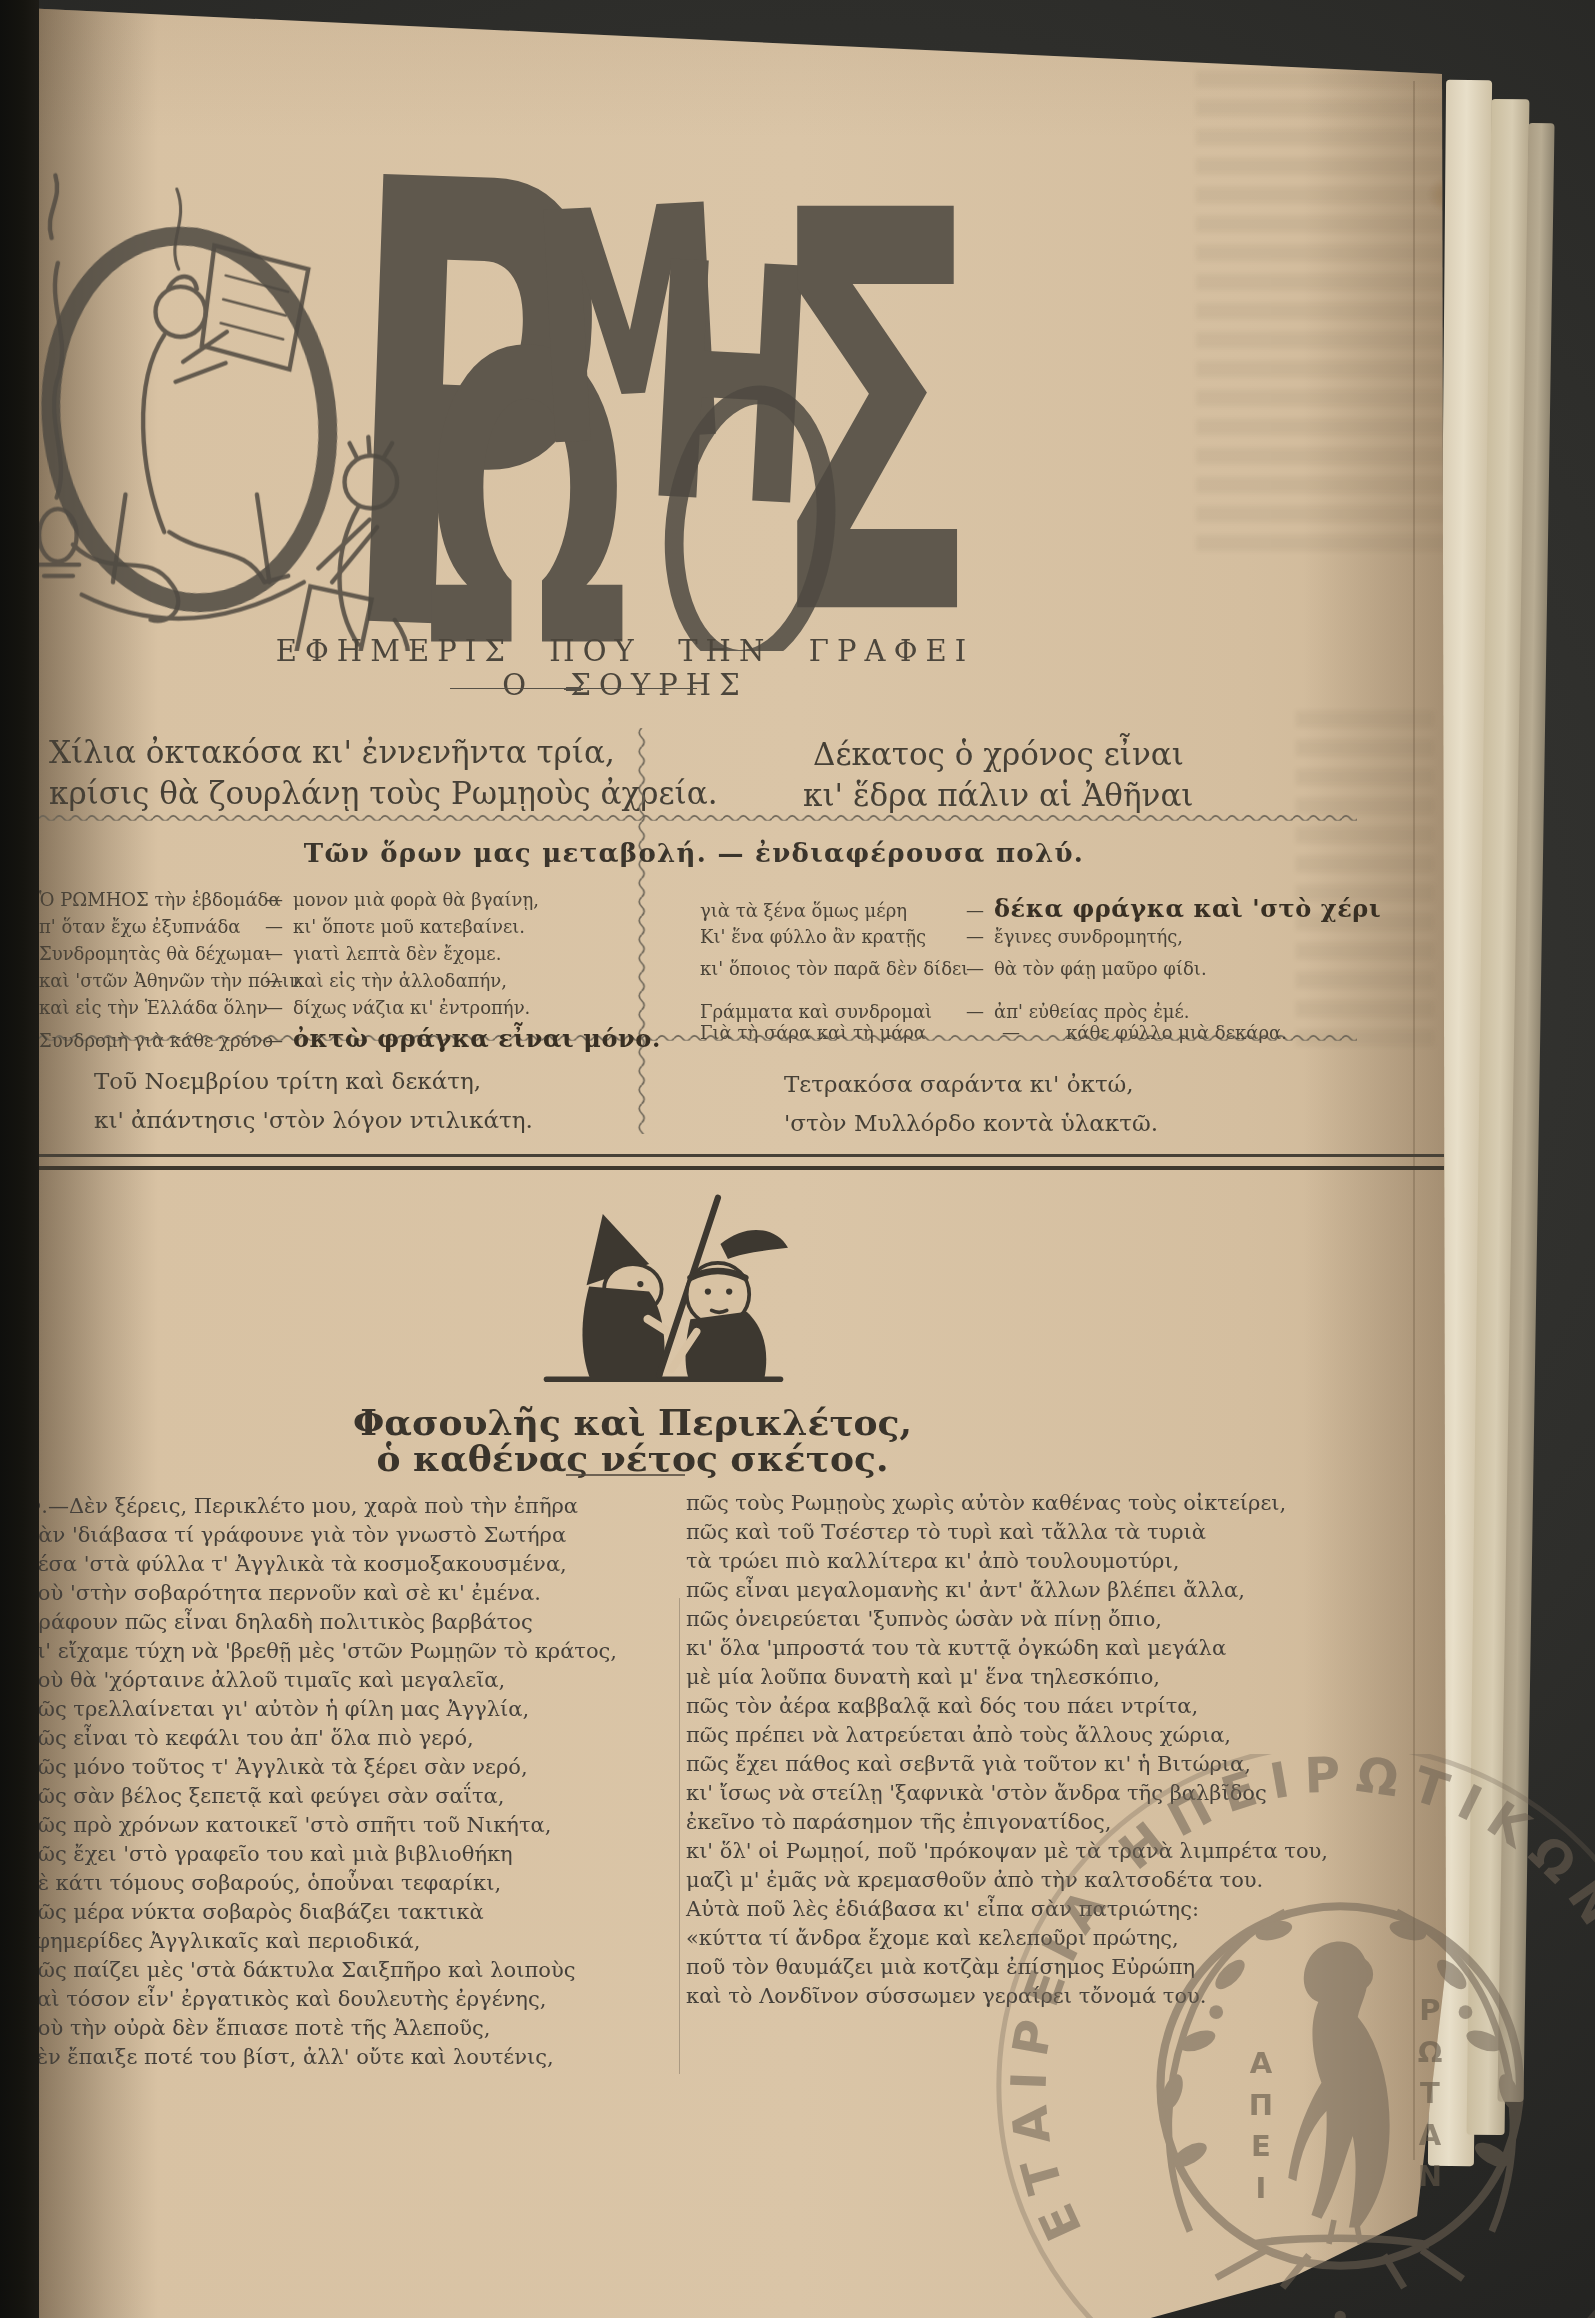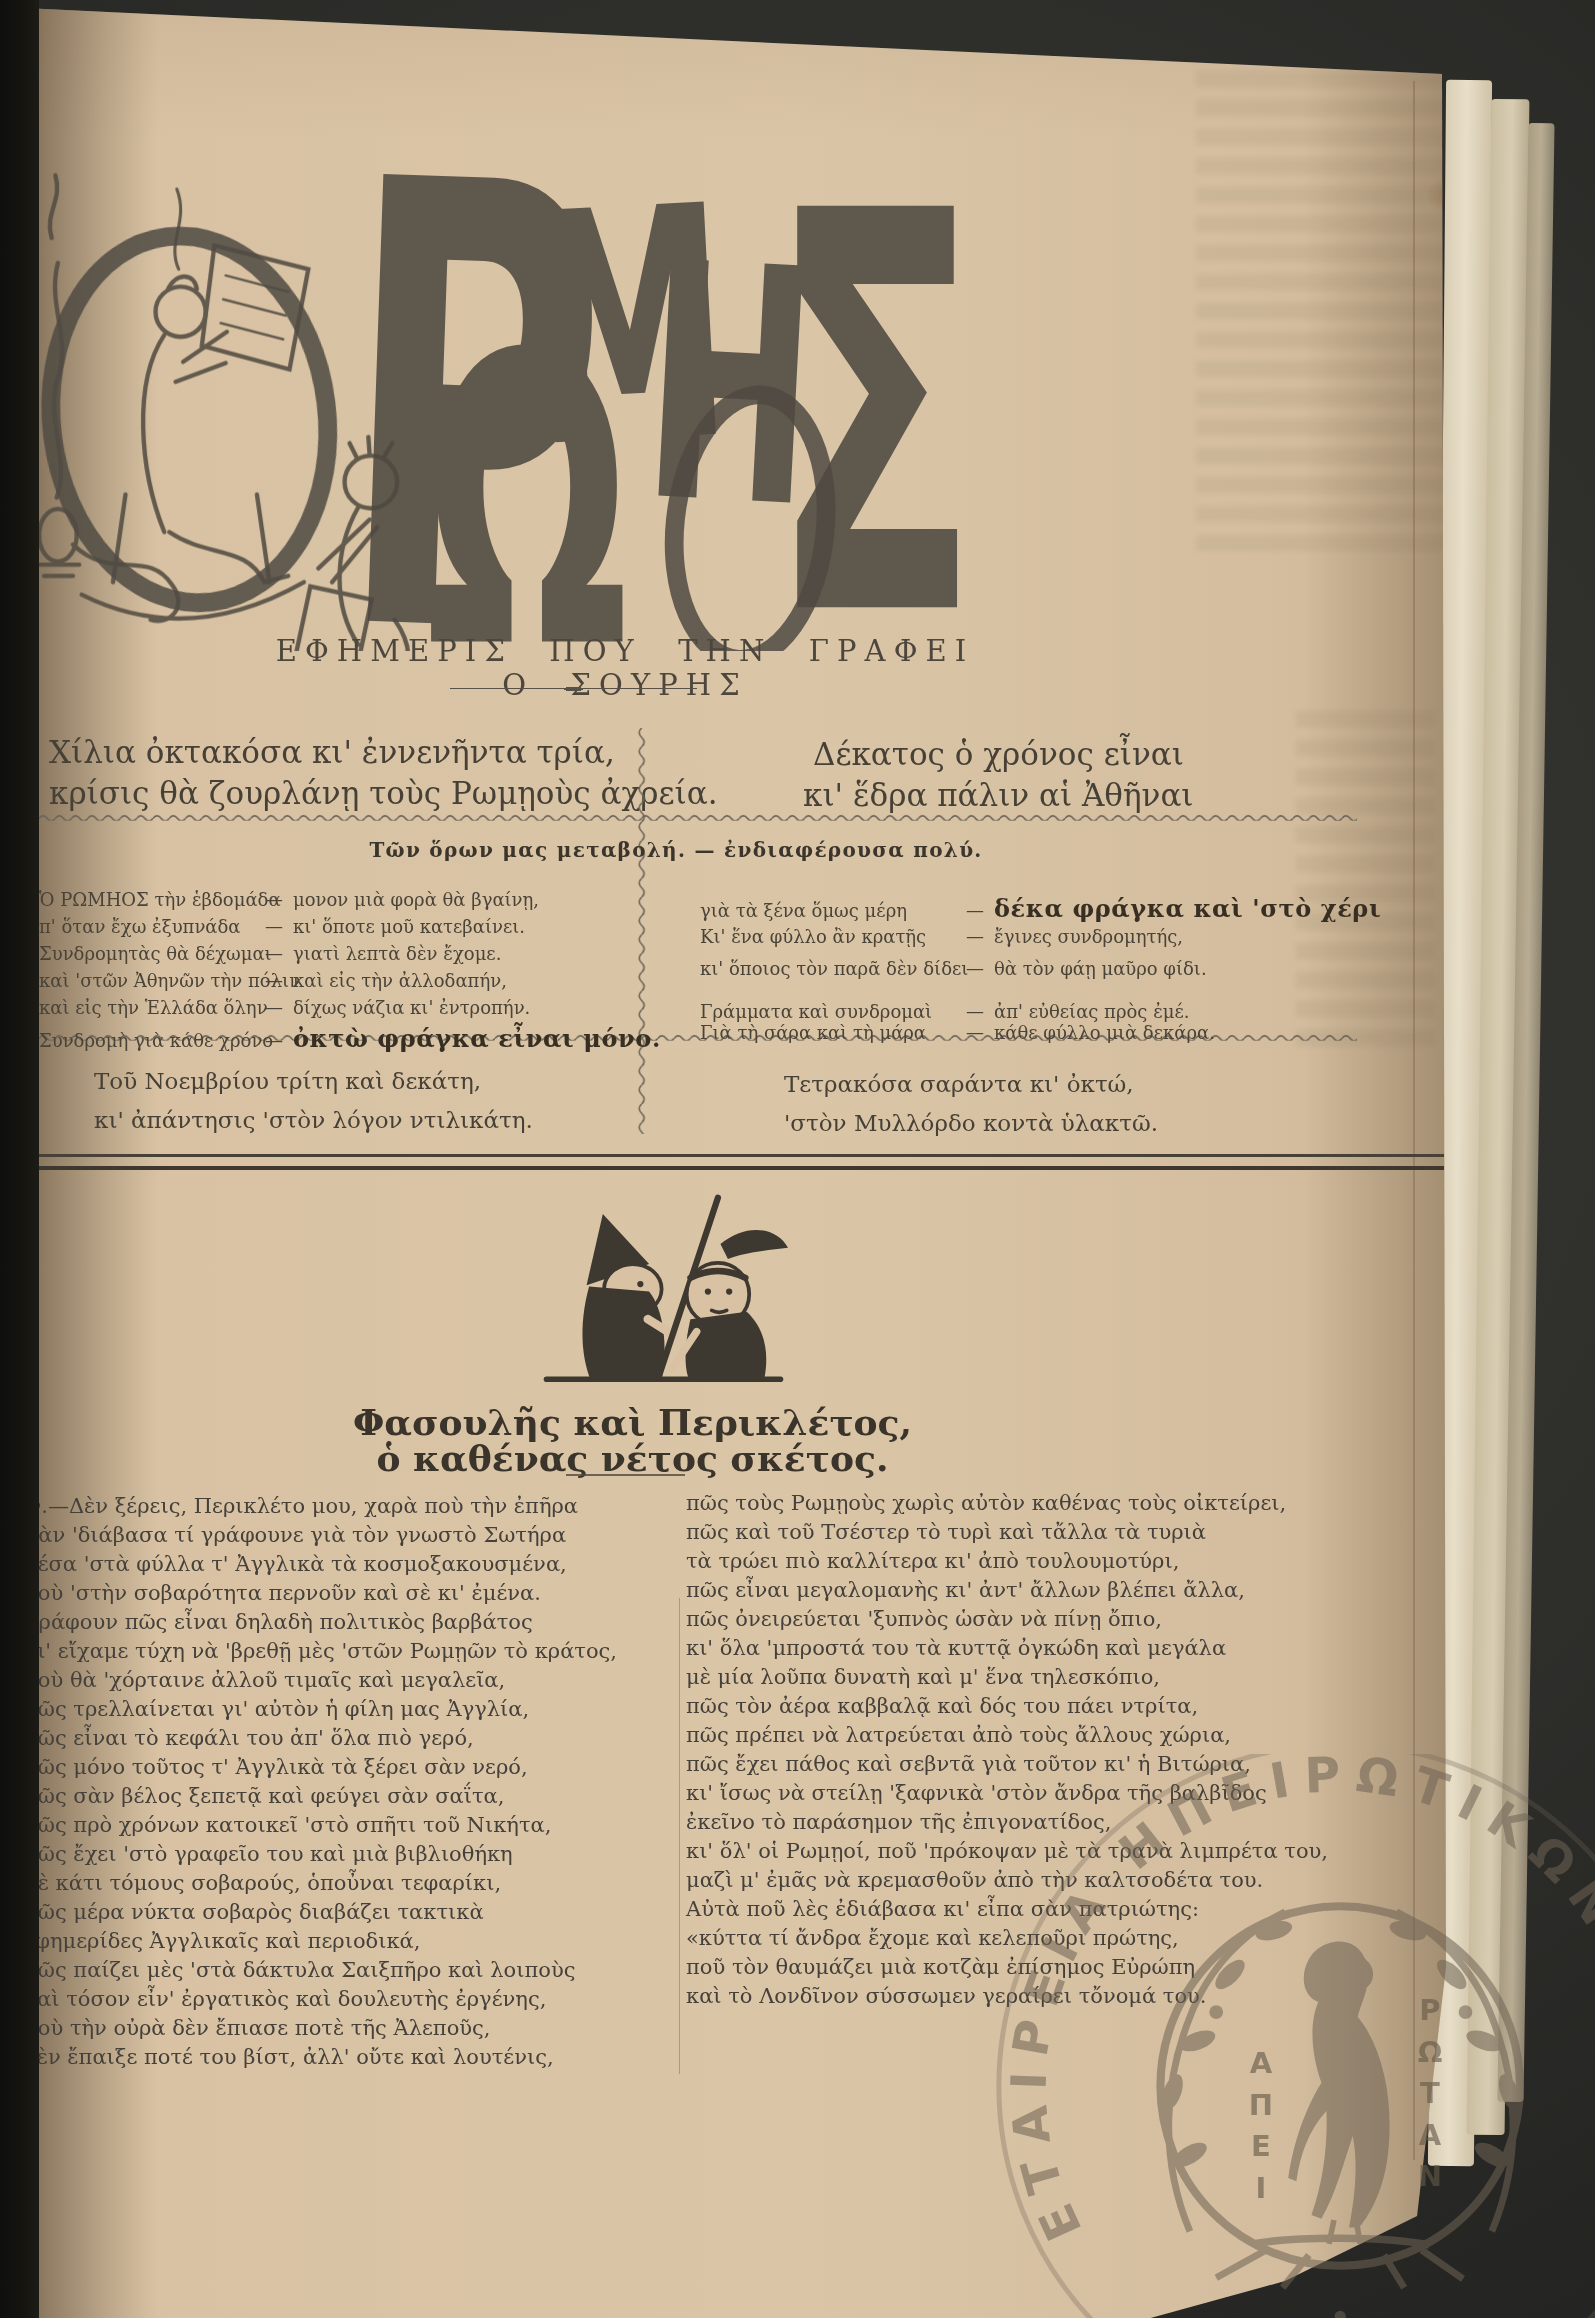"Τῶν ὅρων μας μεταβολή. —" .heading { font-size: 20px -> 26px; left: 269px -> 287px }
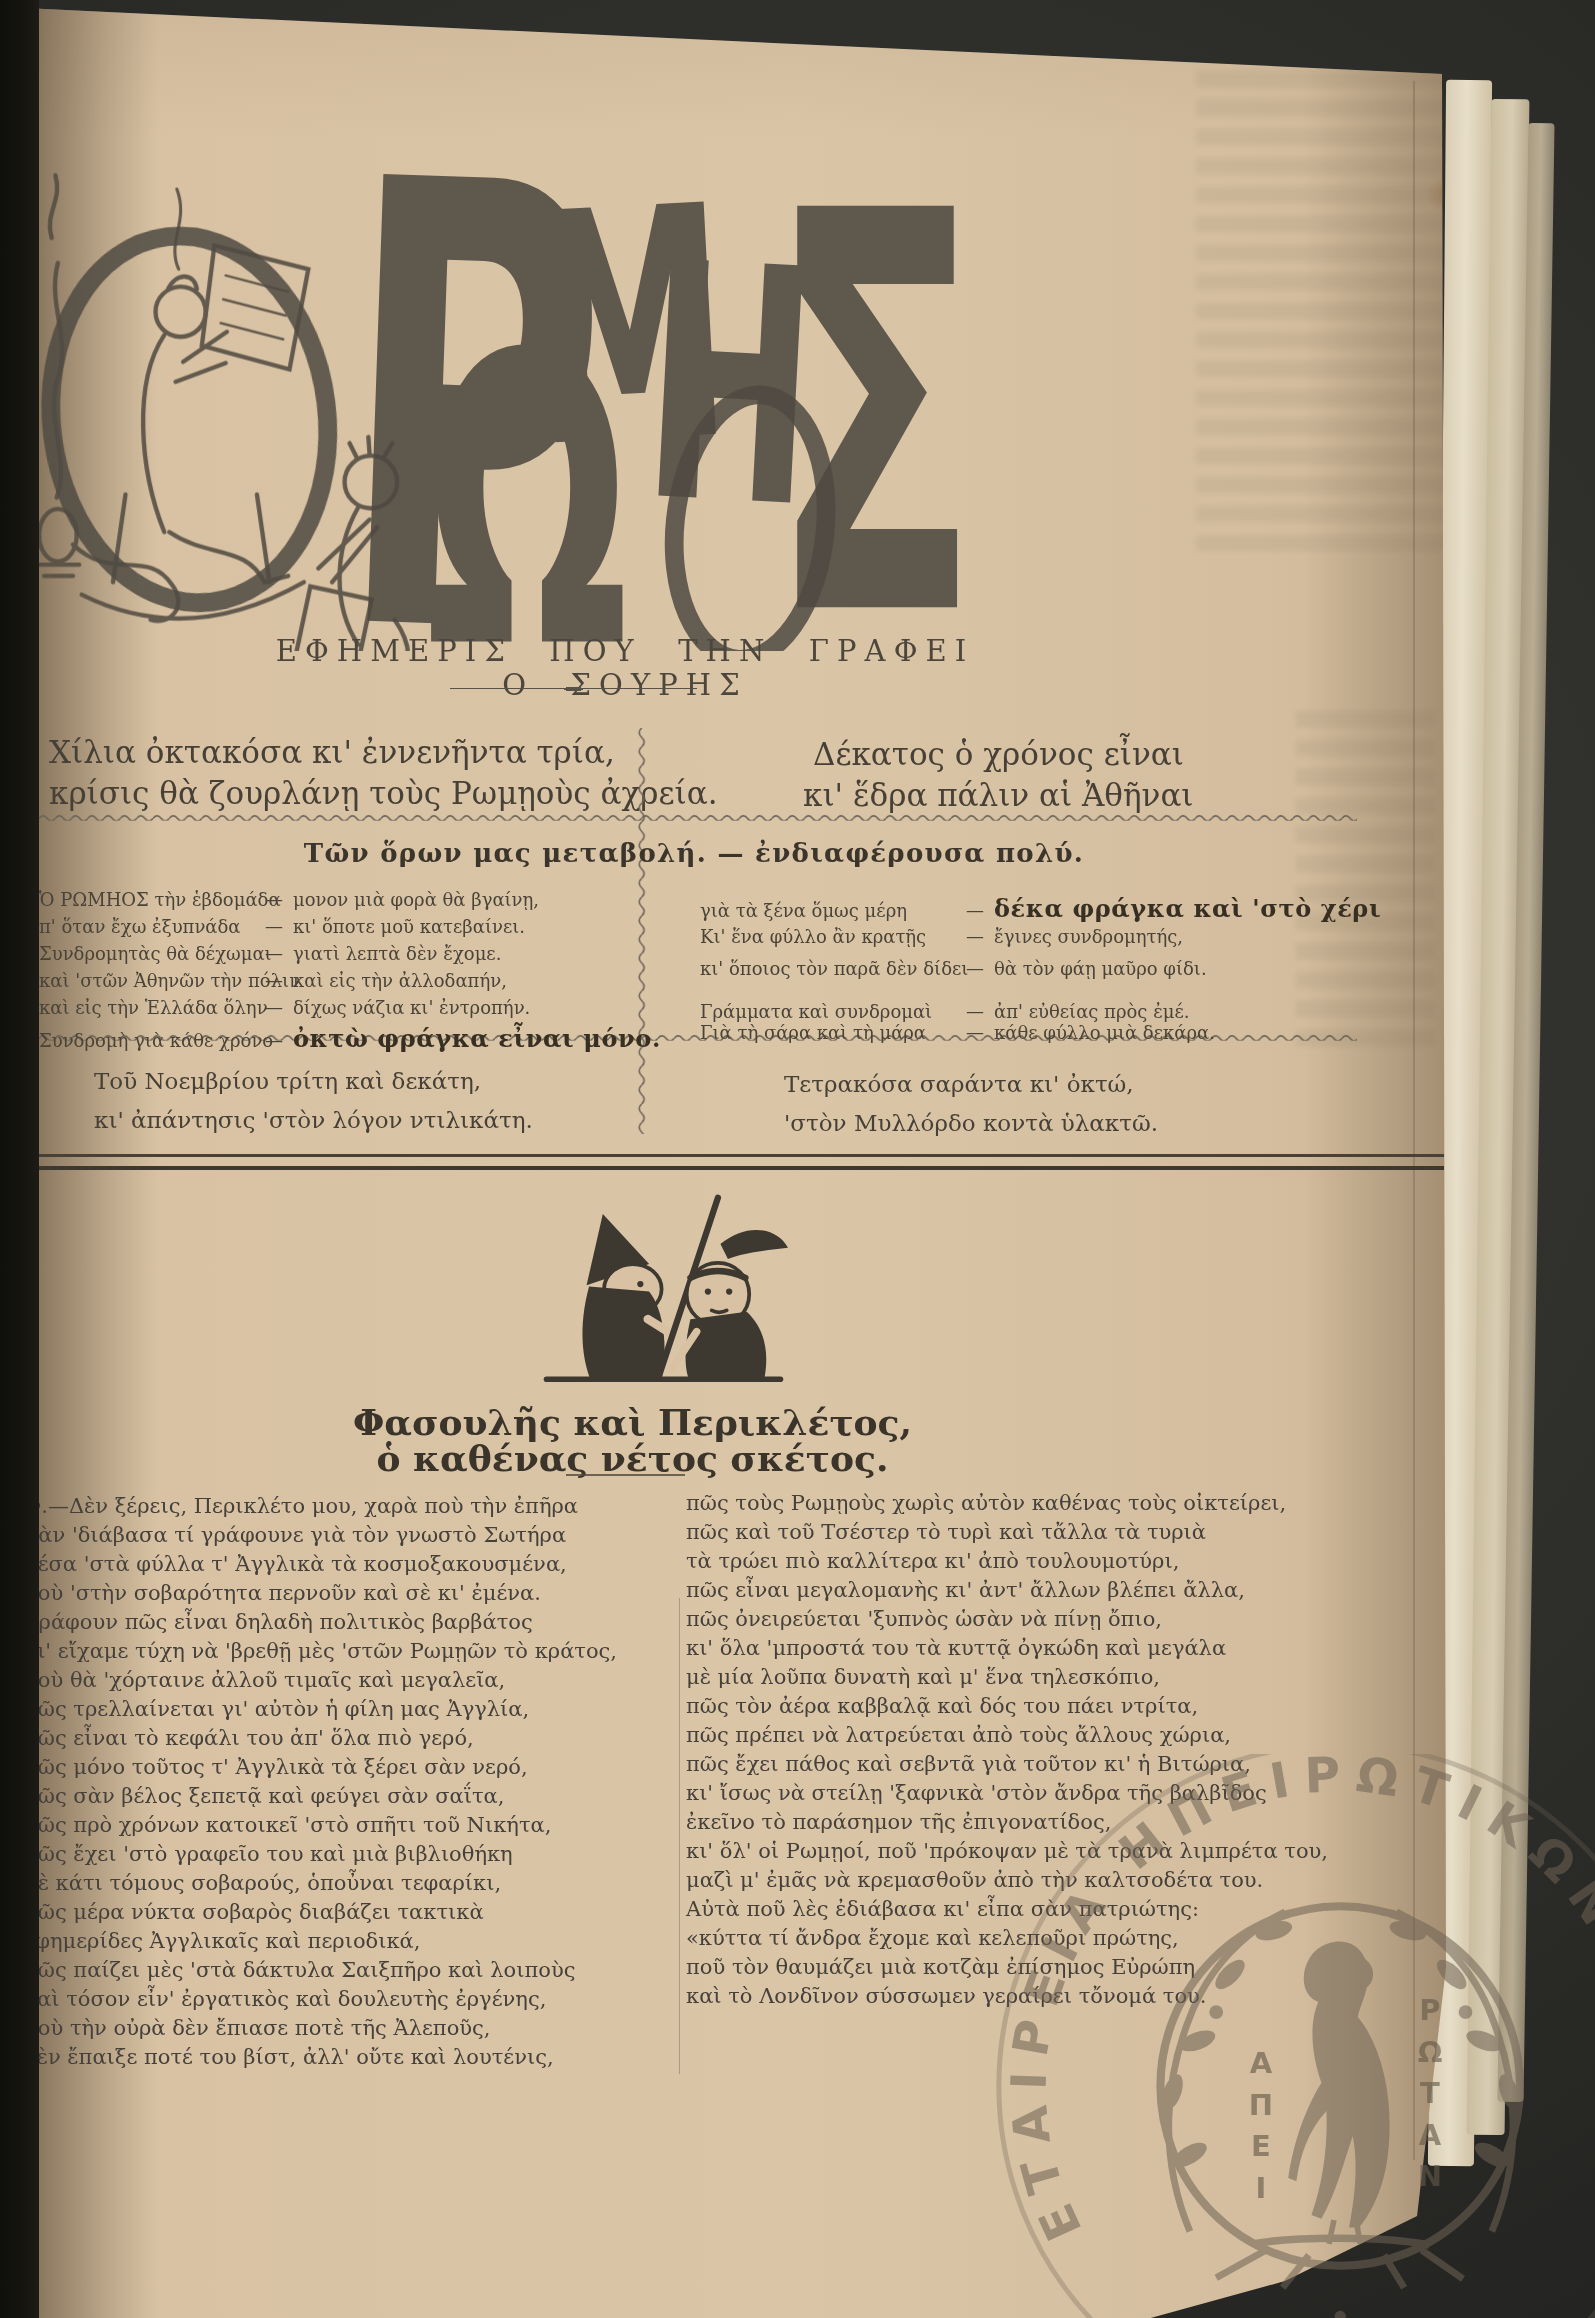"Γιὰ τὴ σάρα καὶ τὴ" div.list-row { gap: none -> 36px }
